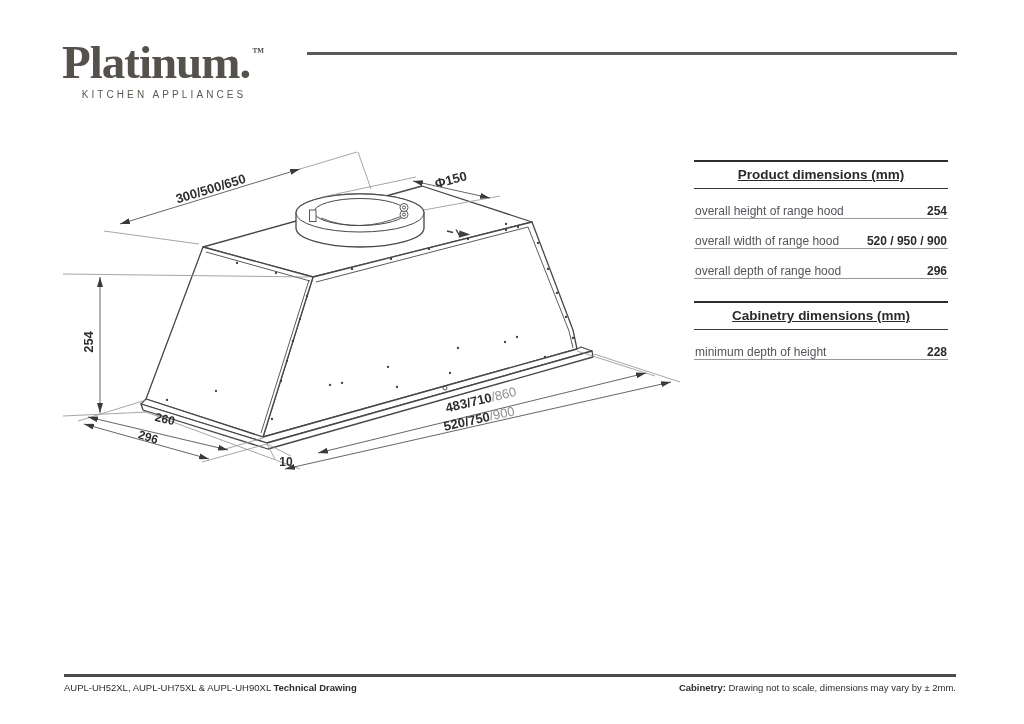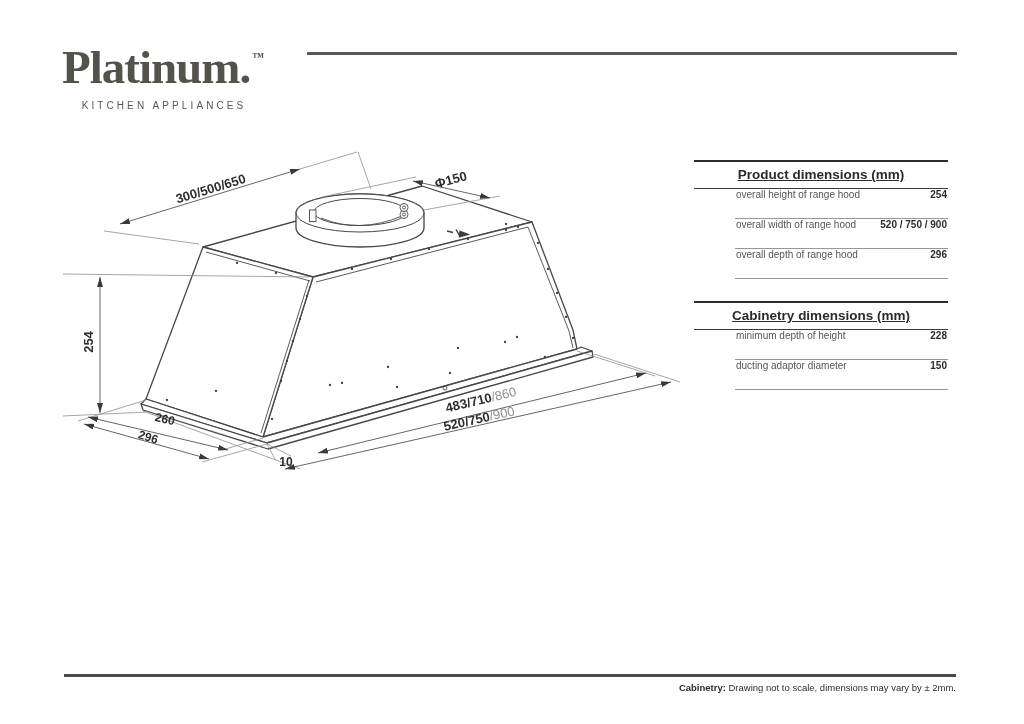"Platinum. ™" #wordmark { line-height: 63px -> 52px }
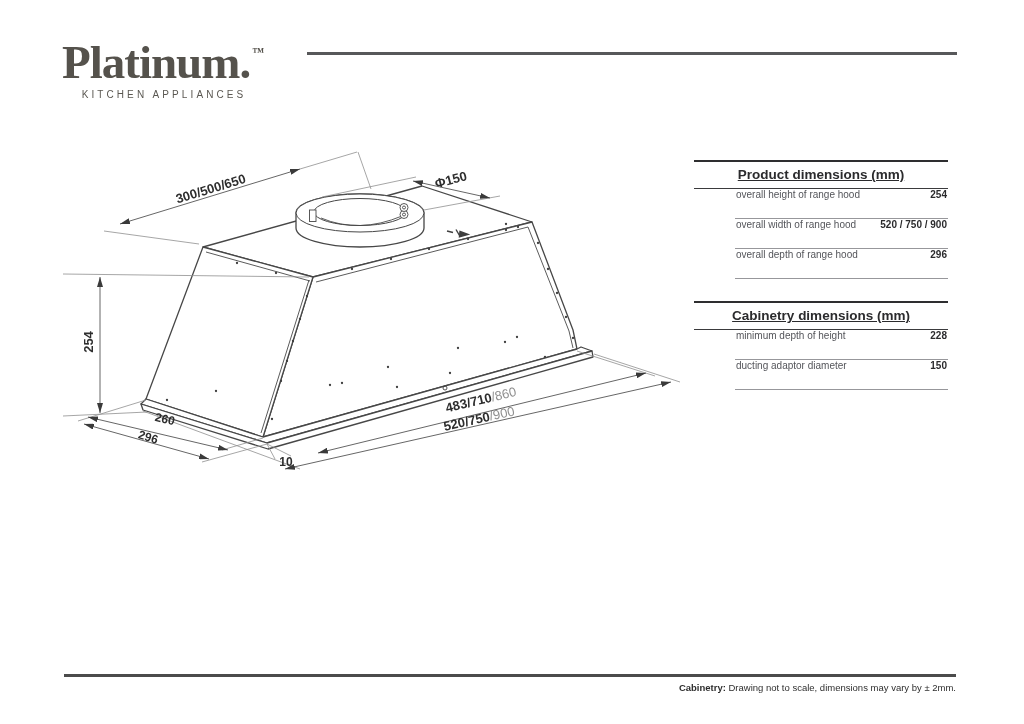"overall height of range hood" .spec-row { align-items: flex-start -> flex-end; font-size: 10px -> 12px; margin-left: 41px -> none }
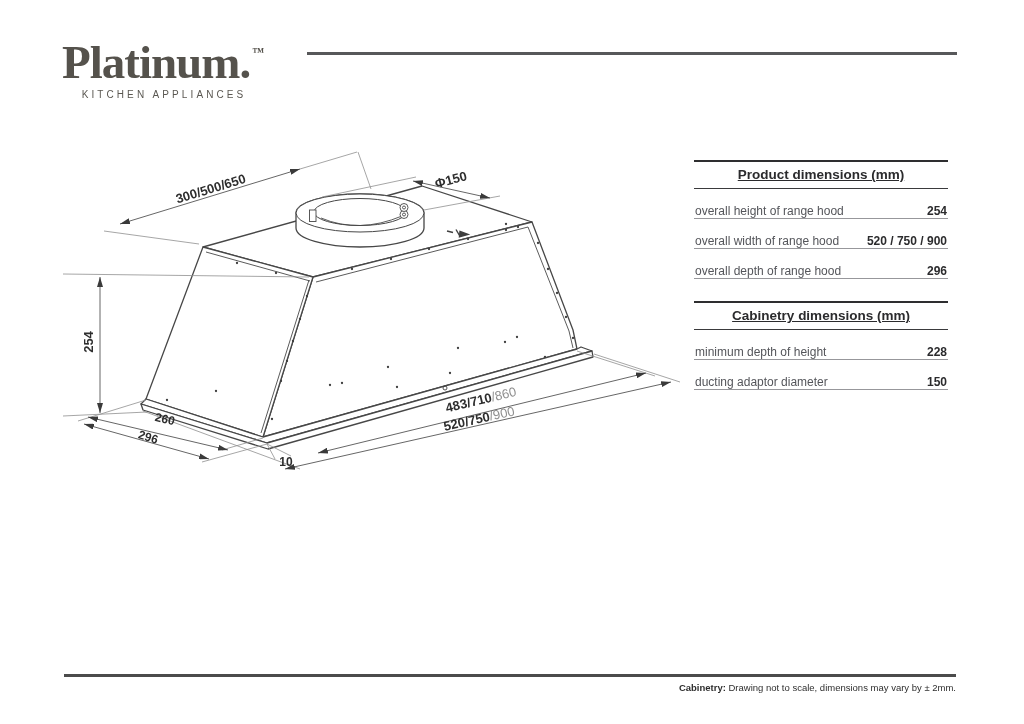"520 / 750 / 900" span.val { text: 750 -> 950 }
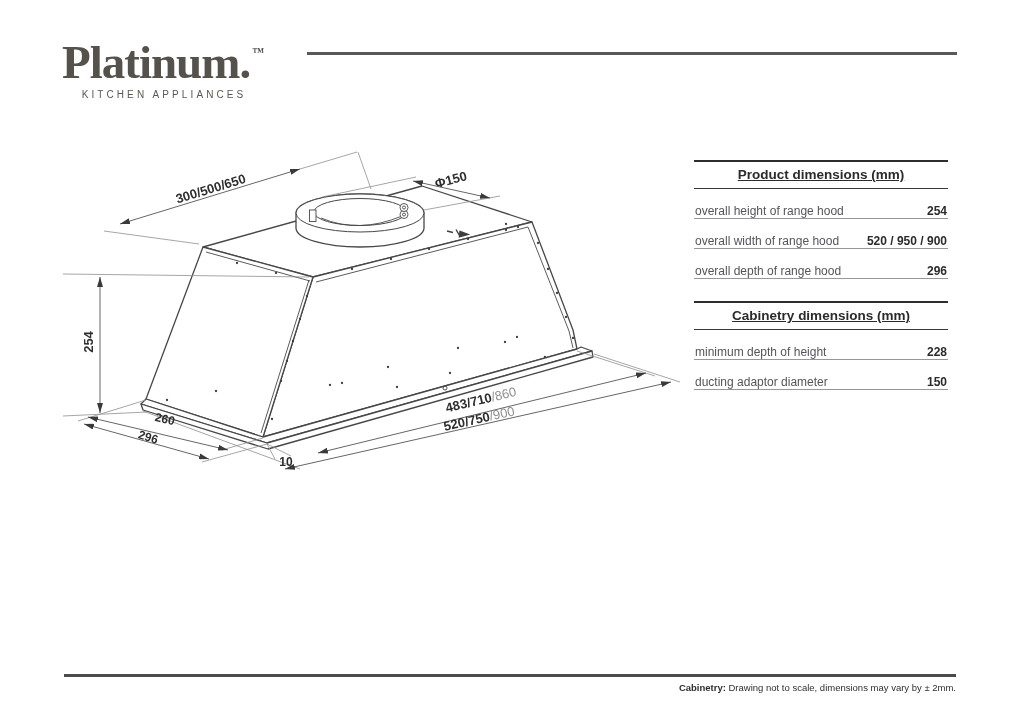"ducting adaptor diameter" div.spec-row { html: <div> <span>ducting adaptor diameter</span> <span>150</span> </div> -> none }
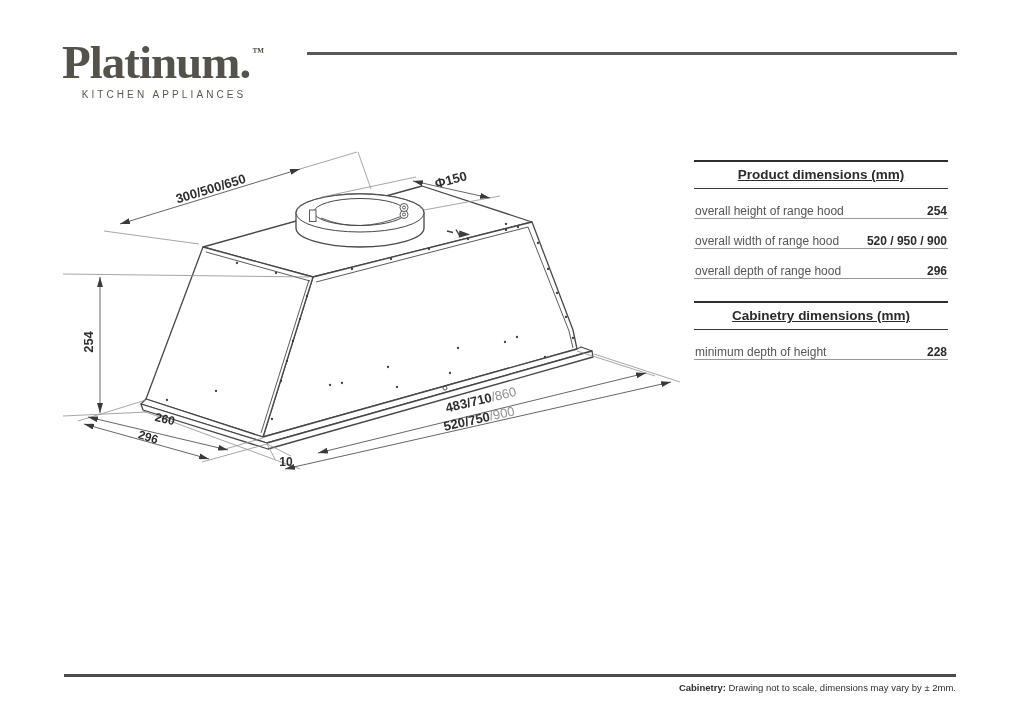"AUPL-UH52XL, AUPL-UH75XL & AUPL-UH90XL" div.footer-text { html: none -> <div><span>AUPL-UH52XL, AUPL-UH75XL &amp; AUPL-UH90XL</span> <span>Technical Drawing</span></div> }
